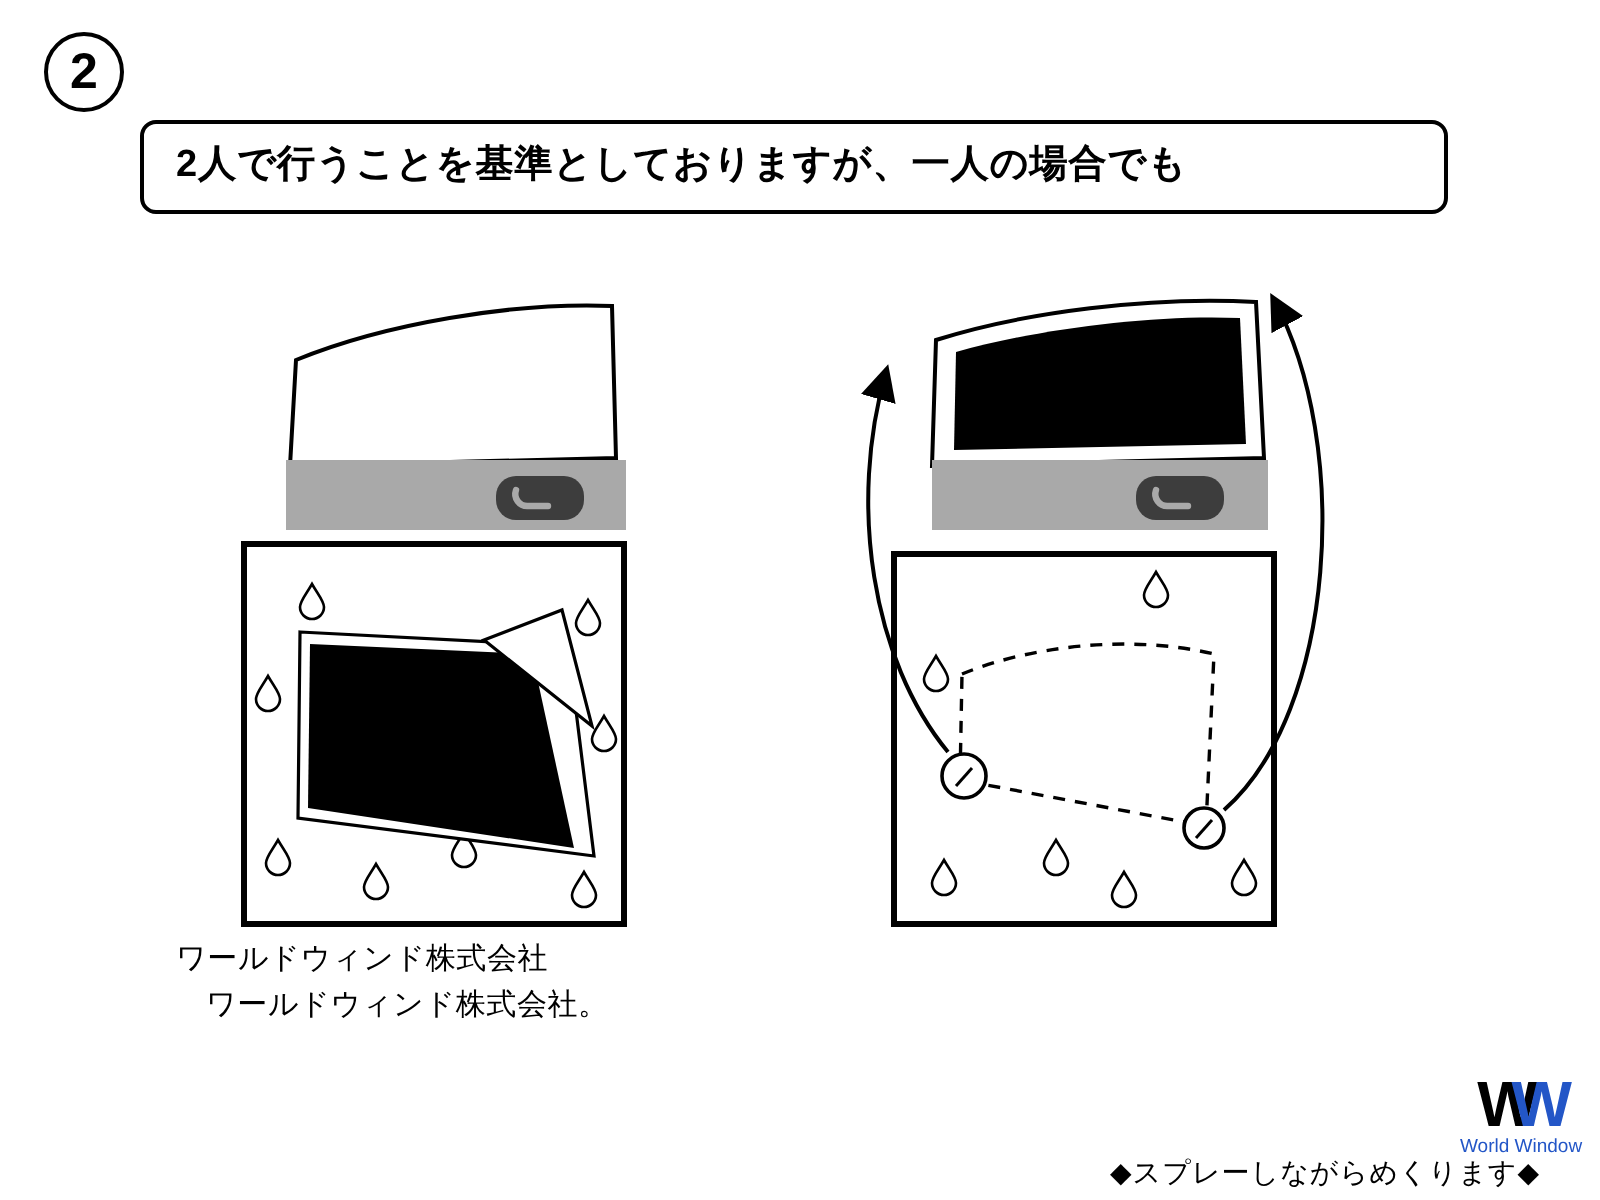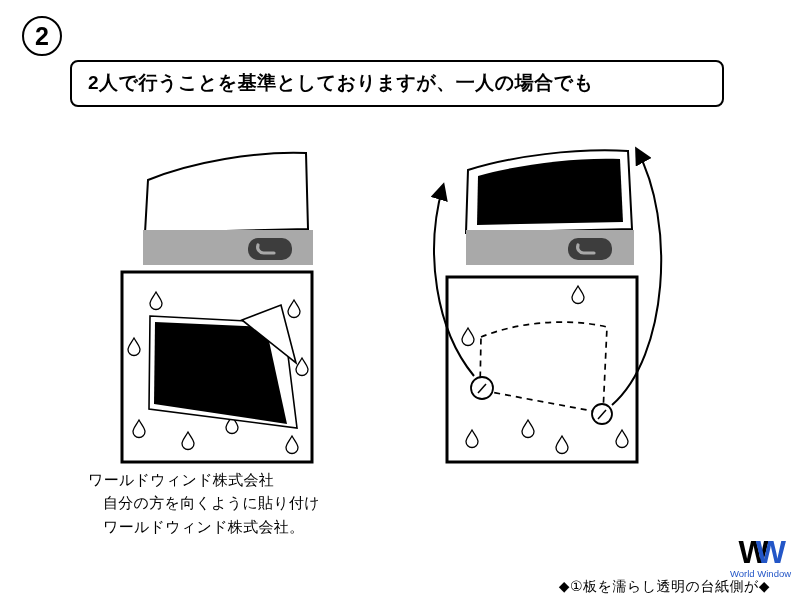"自分の方を向くように貼り付け" div.indent { html: <div>自分の方を向くように貼り付け</div> -> none }
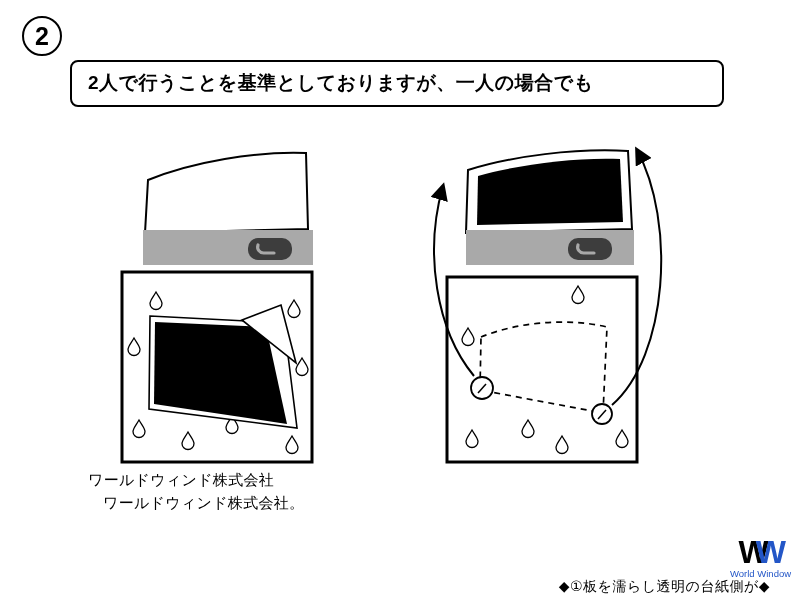"◆①板を濡らし透明の台紙側が◆" div.company { text: ①板を濡らし透明の台紙側が -> スプレーしながらめくります }
